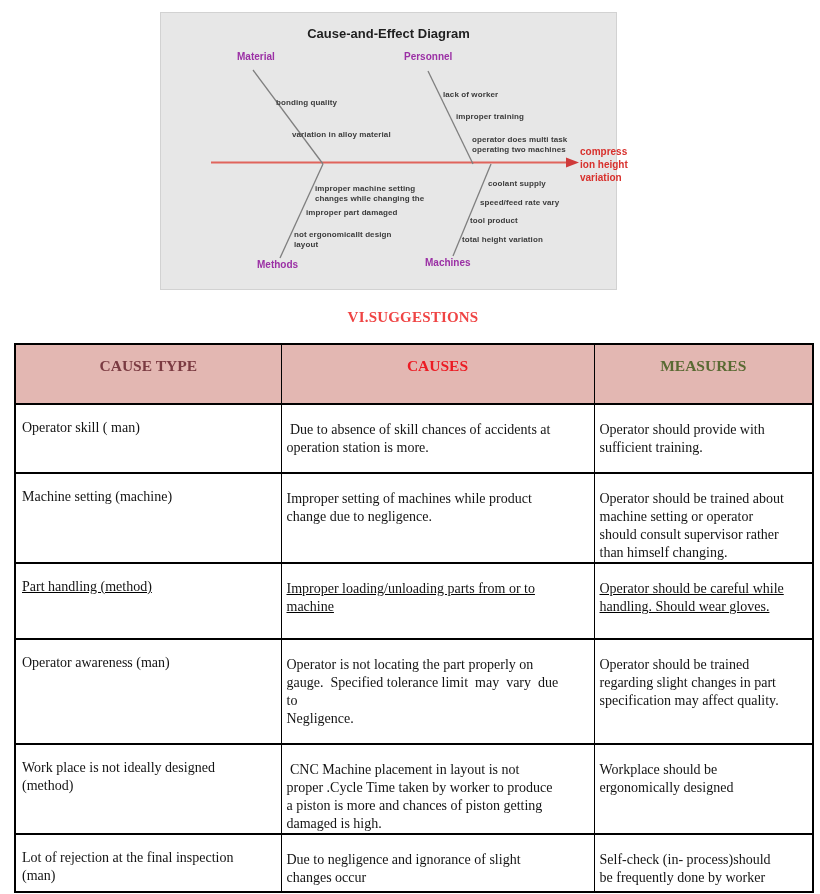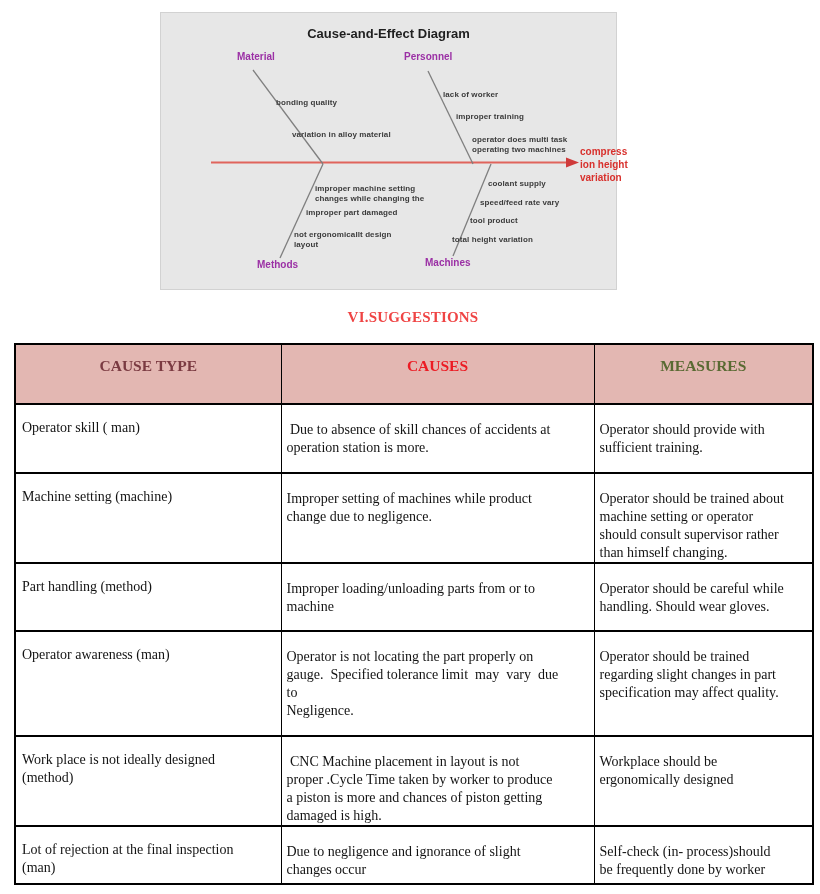"total height variation" span.cause { left: 291px -> 301px }
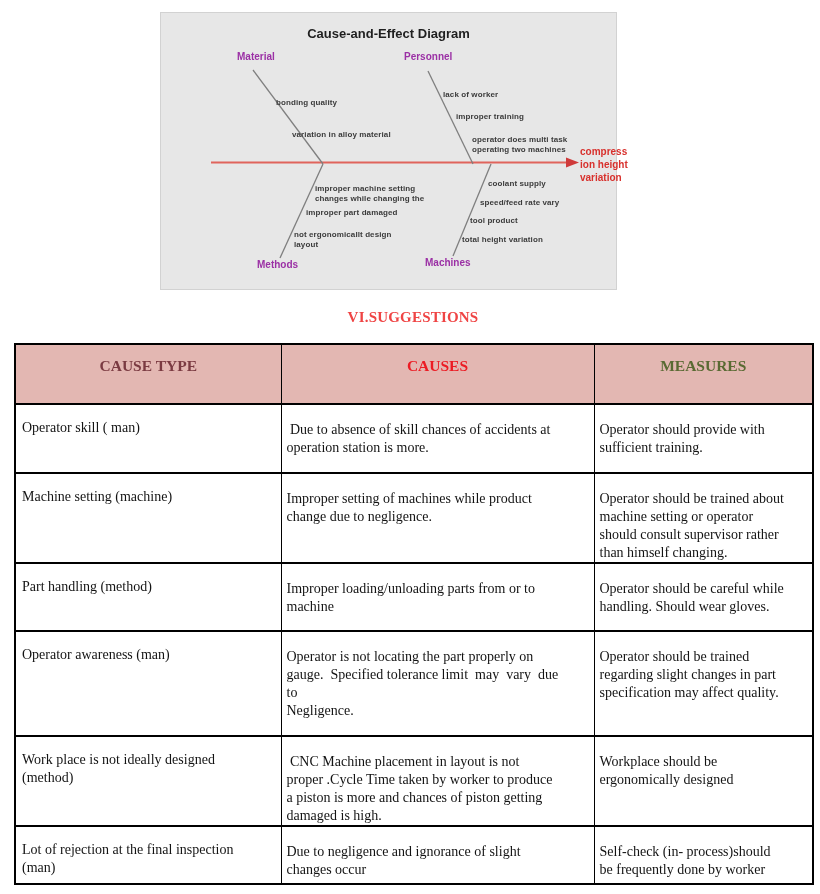"Part handling (method)" tr.r3 { height: 68px -> 76px; text-decoration: none -> underline }
